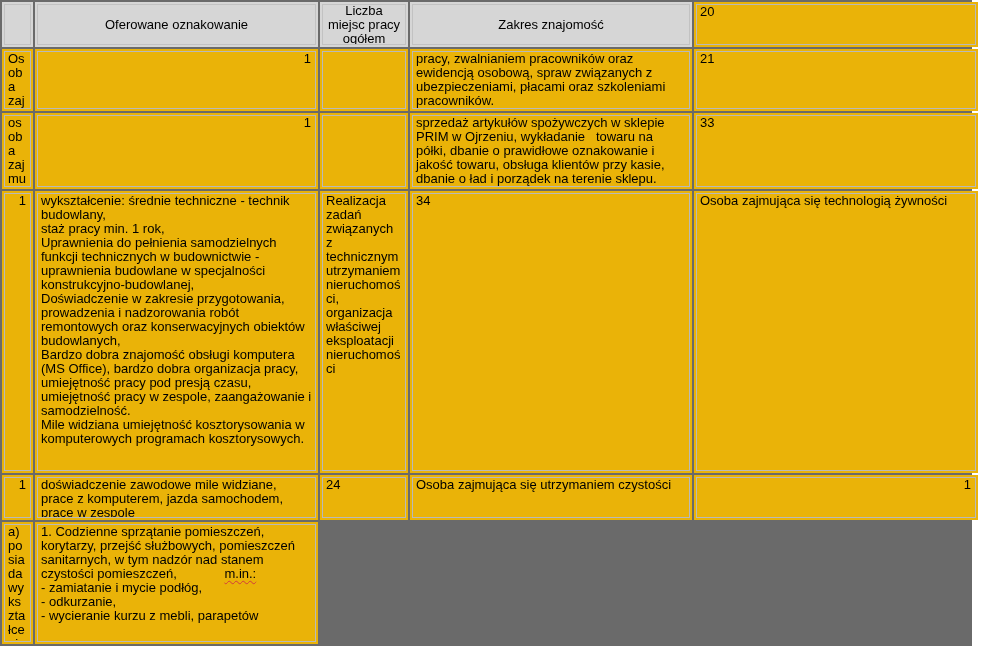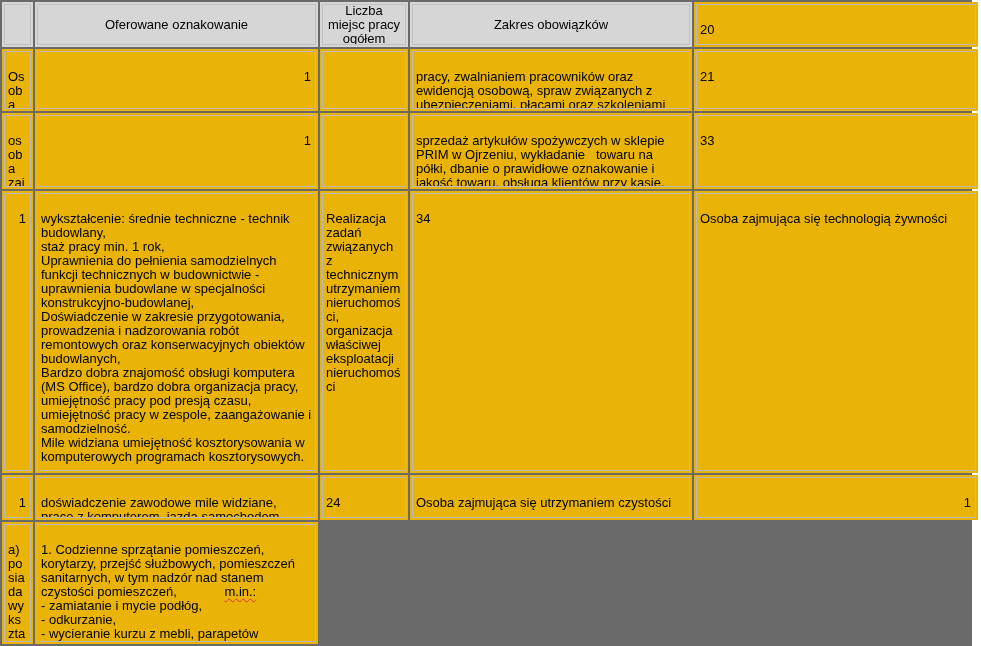"Liczba miejsc pracy ogółem" .inner { padding: 18px 3px -> 0 3px }
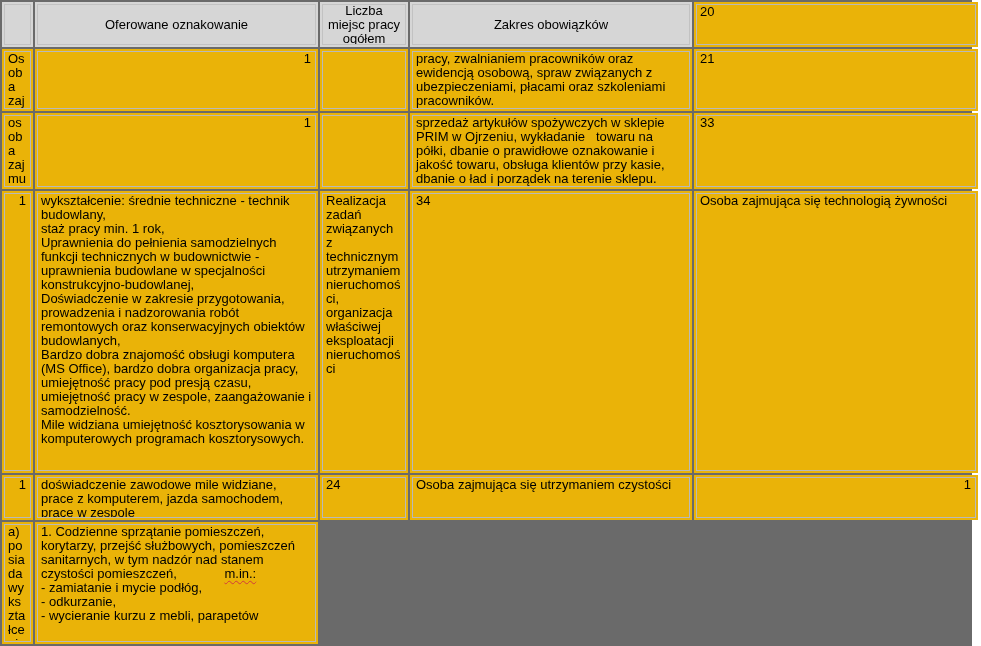"Zakres obowiązków" span { text: obowiązków -> znajomość }
